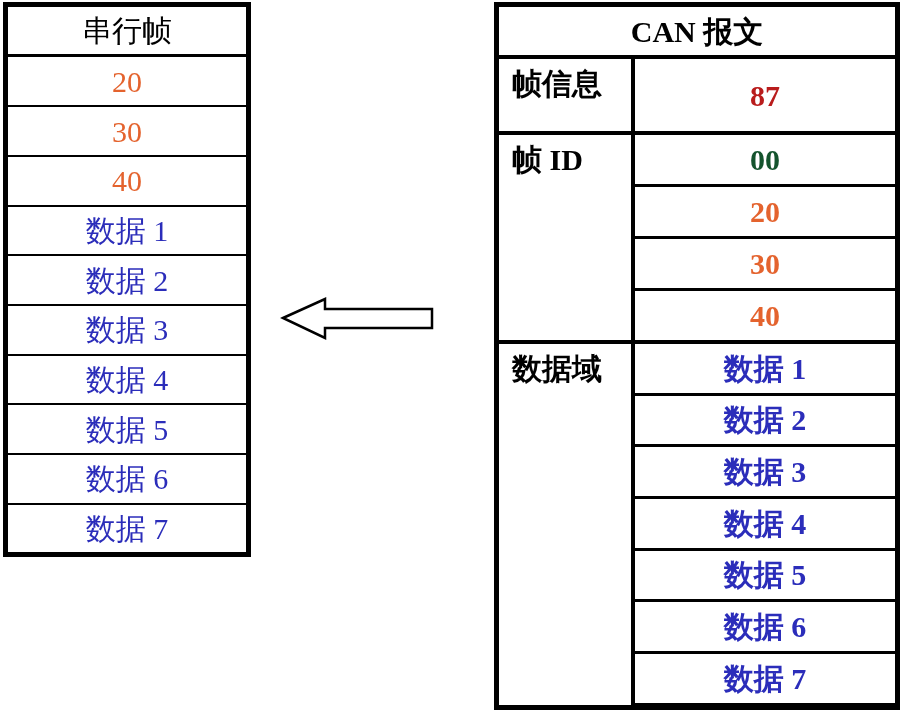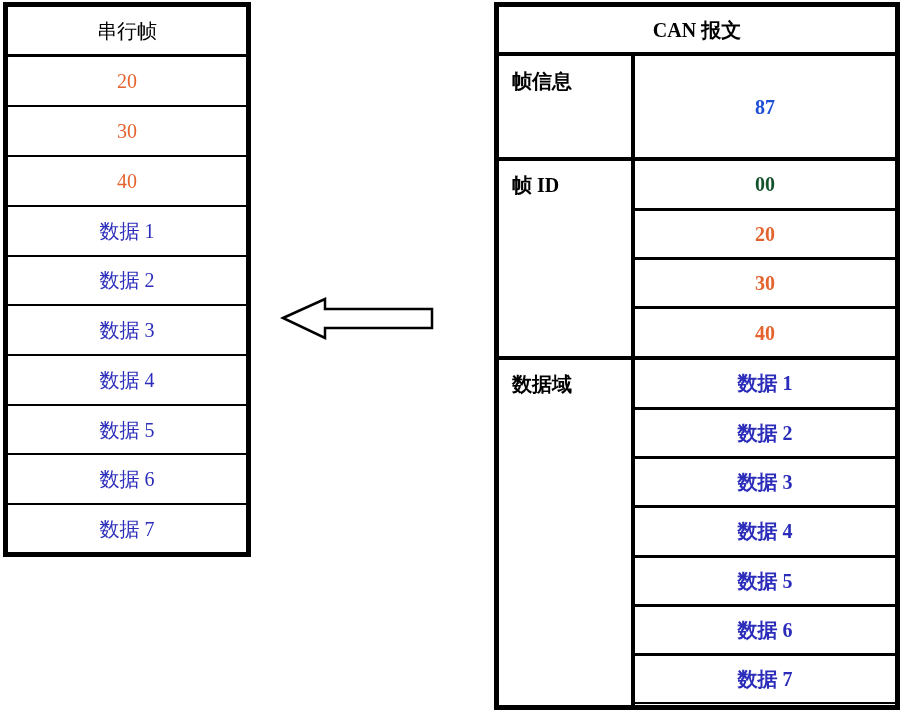"串行帧" td { font-size: 20px -> 30px }
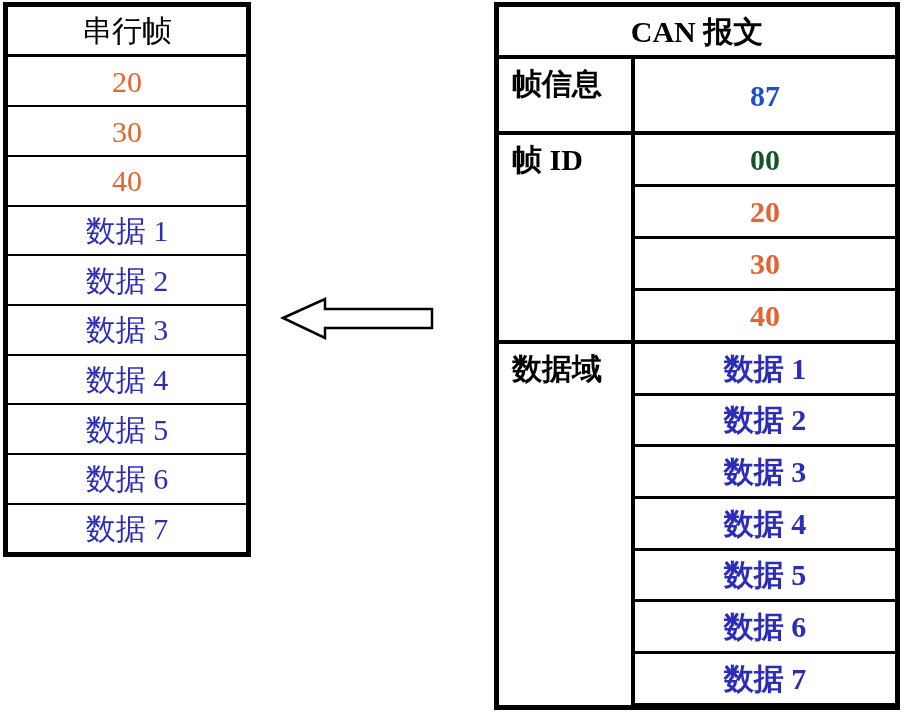"87" td.bb4 { color: #1d4ed8 -> #b91c1c }
